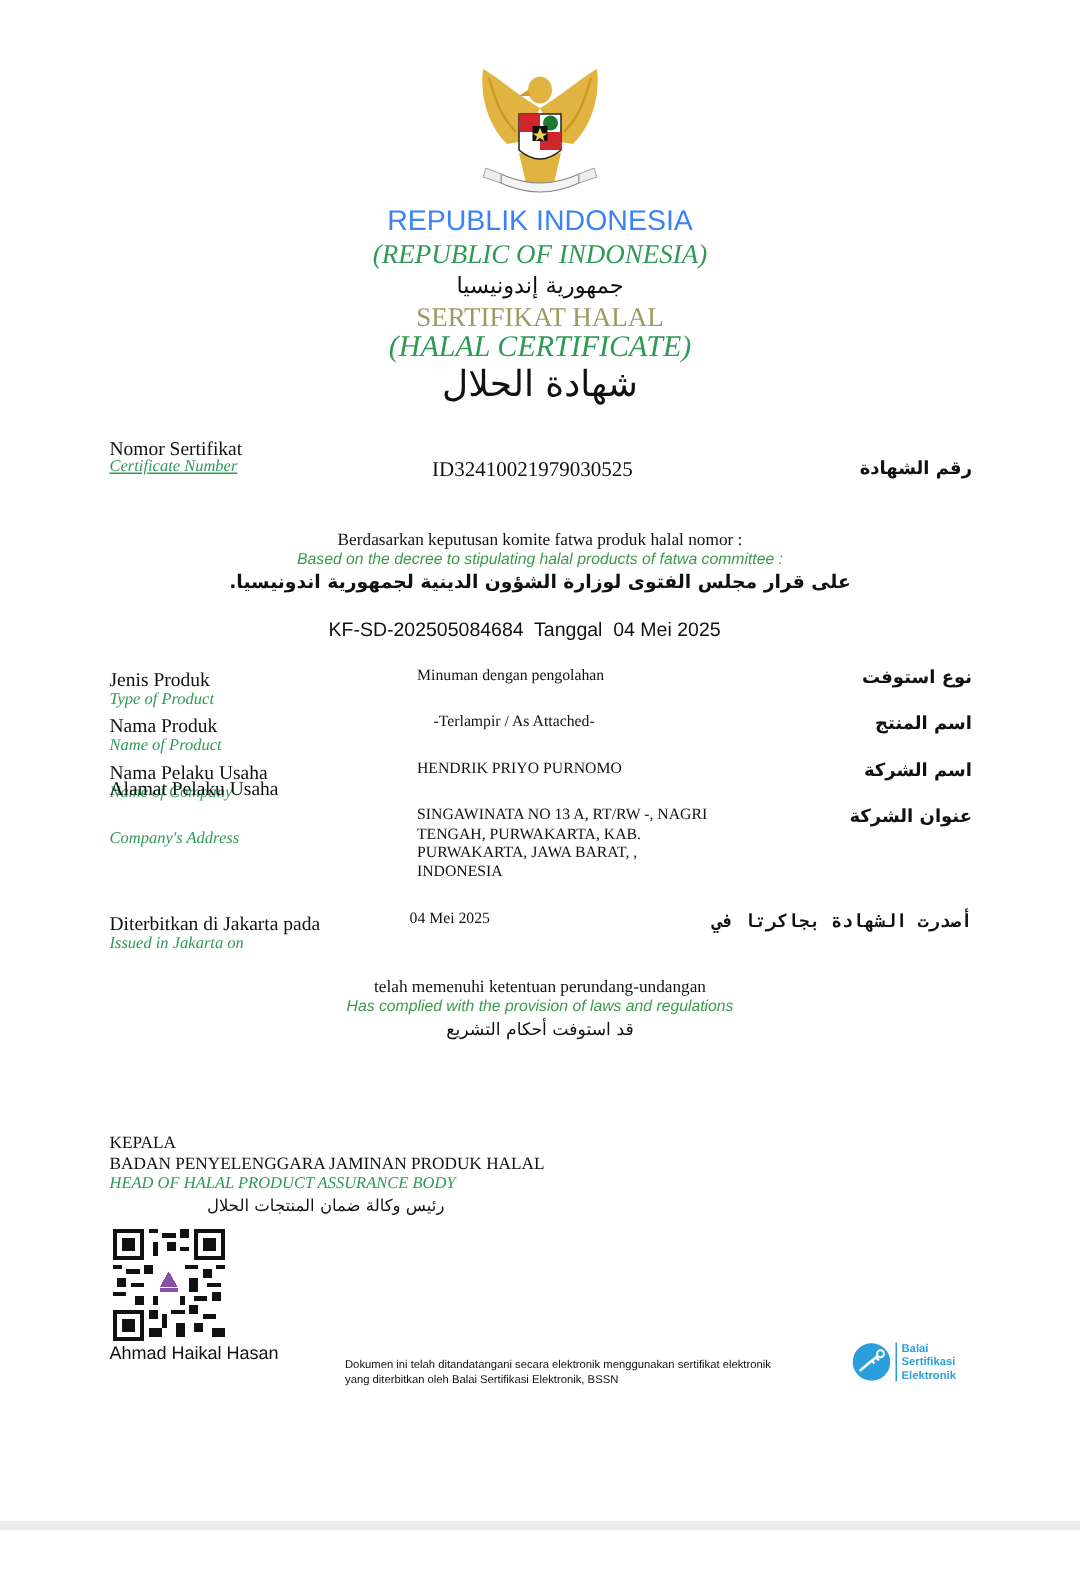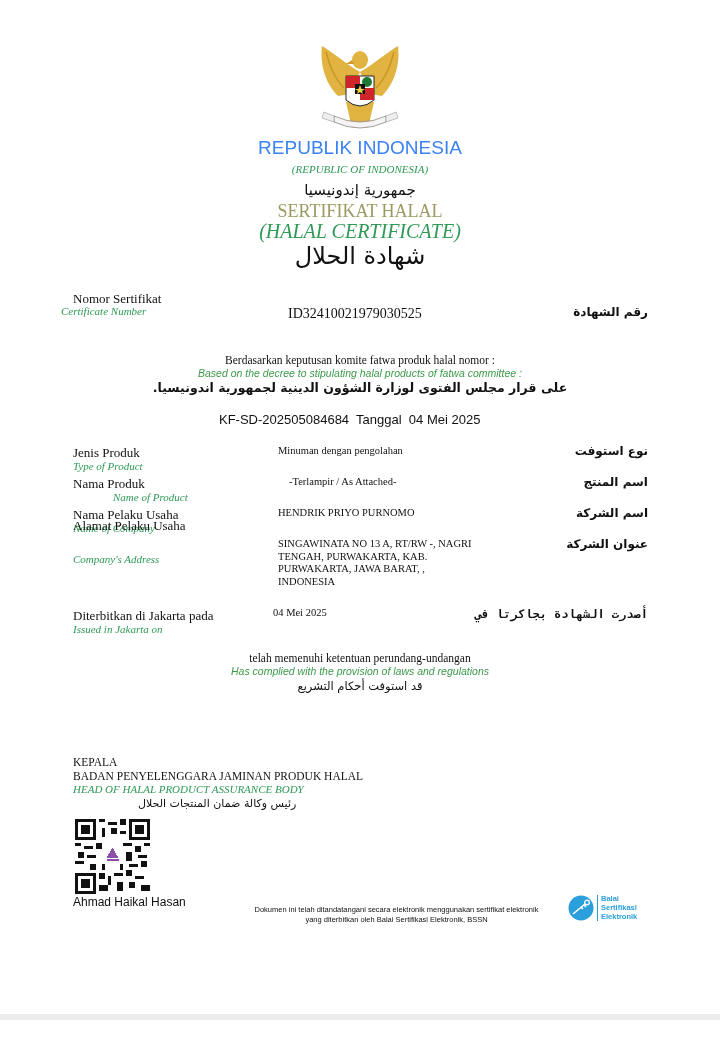"(REPUBLIC OF INDONESIA)" div.center { font-size: 11px -> 18px }
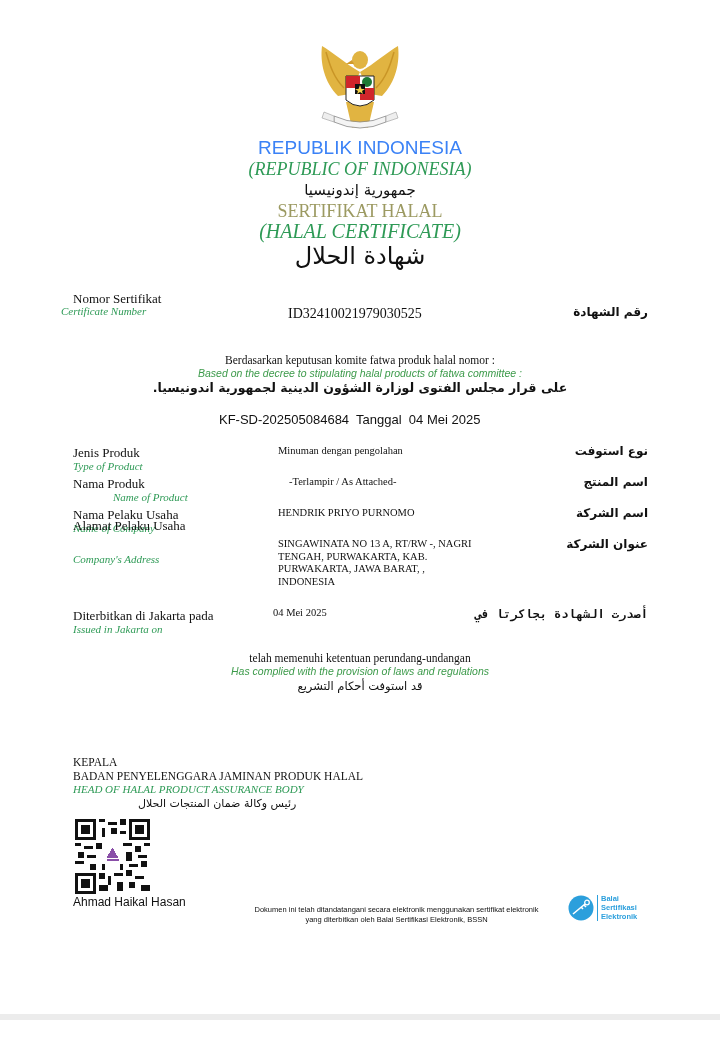"Certificate Number" div.abs { left: 61px -> 73px; text-decoration: none -> underline }
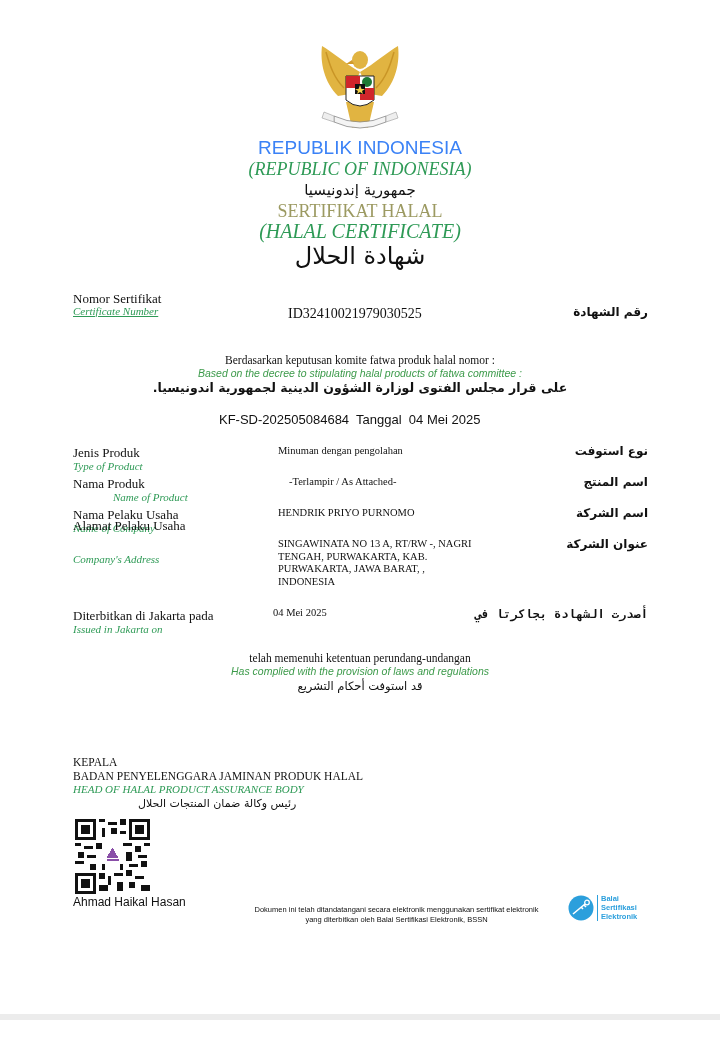"Name of Product" div.abs { margin-left: 40px -> none }
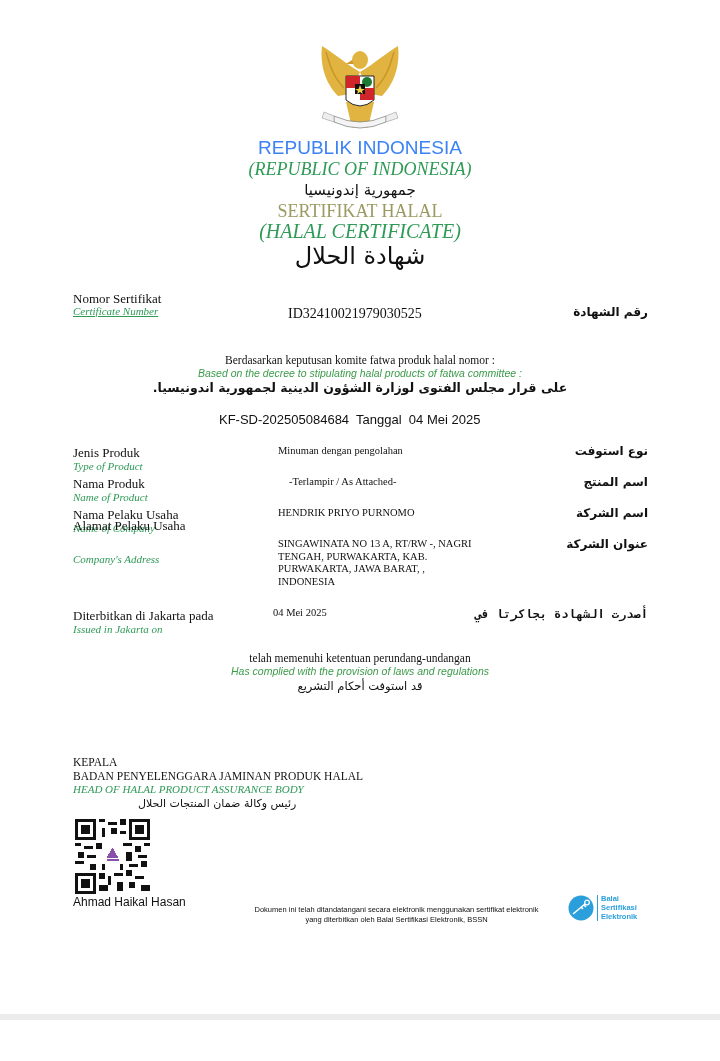"Dokumen ini telah ditandatangani secara" div.abs { text-align: center -> left }
